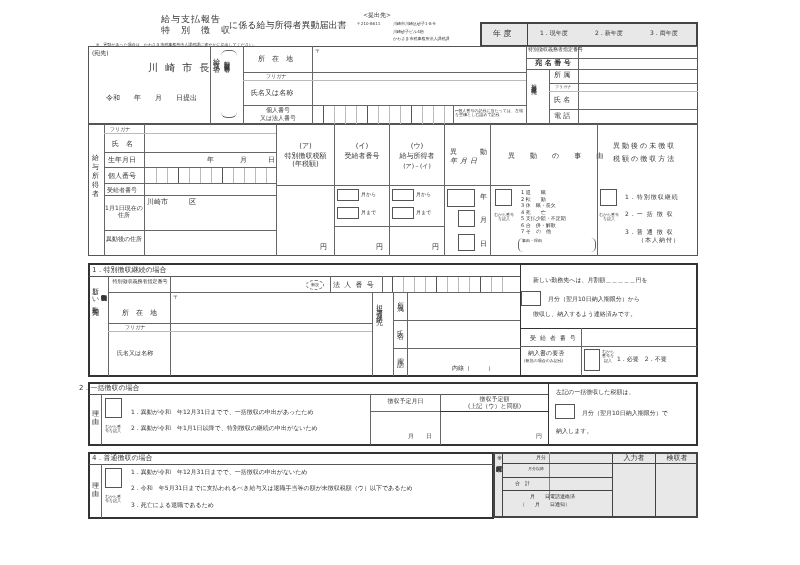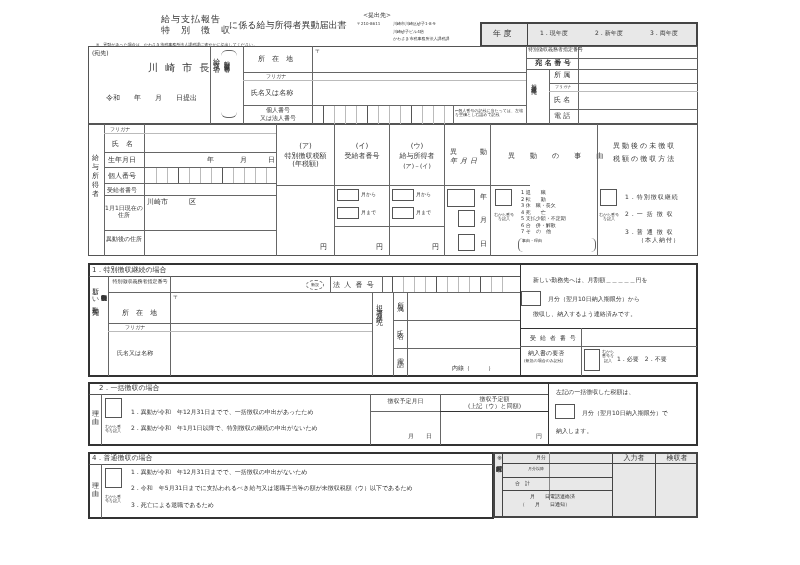"2．一括徴収の場合" div.abs { left: 99px -> 79px }
